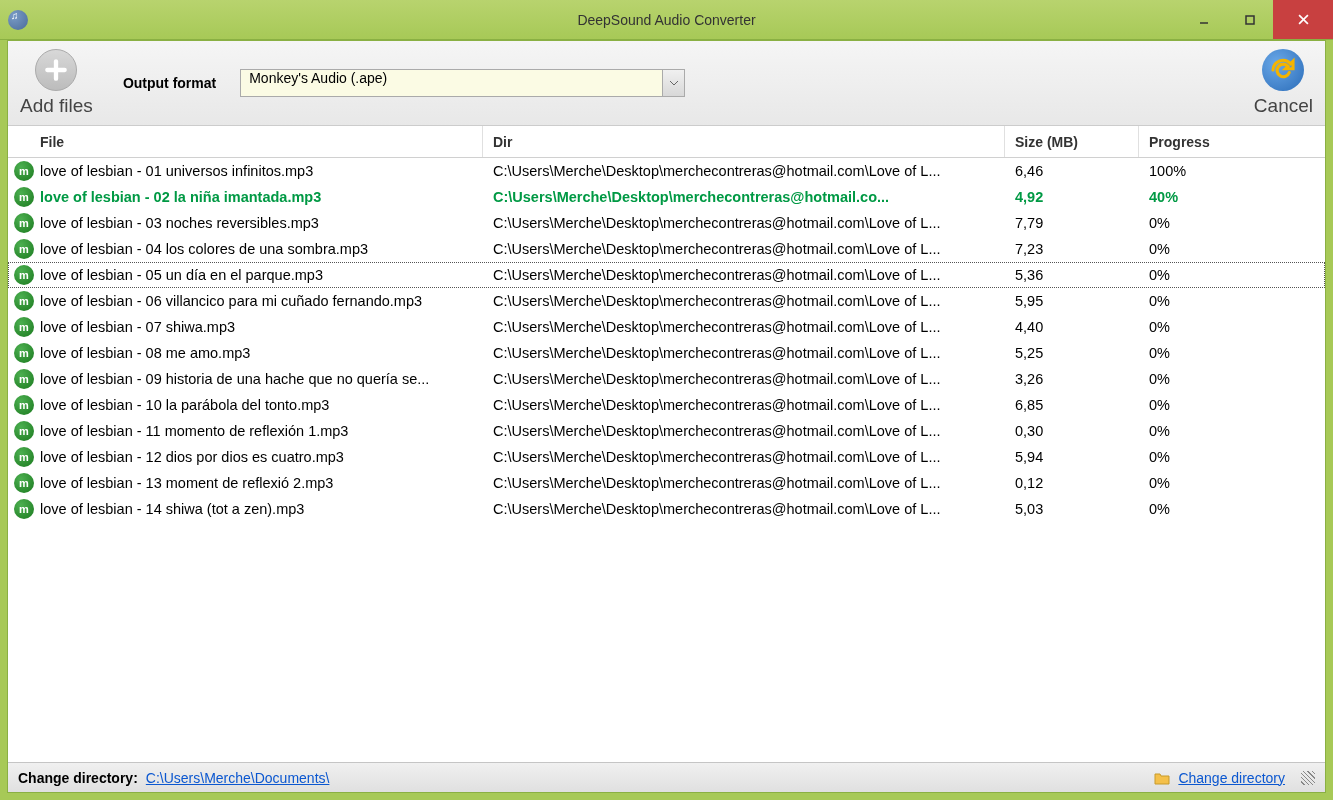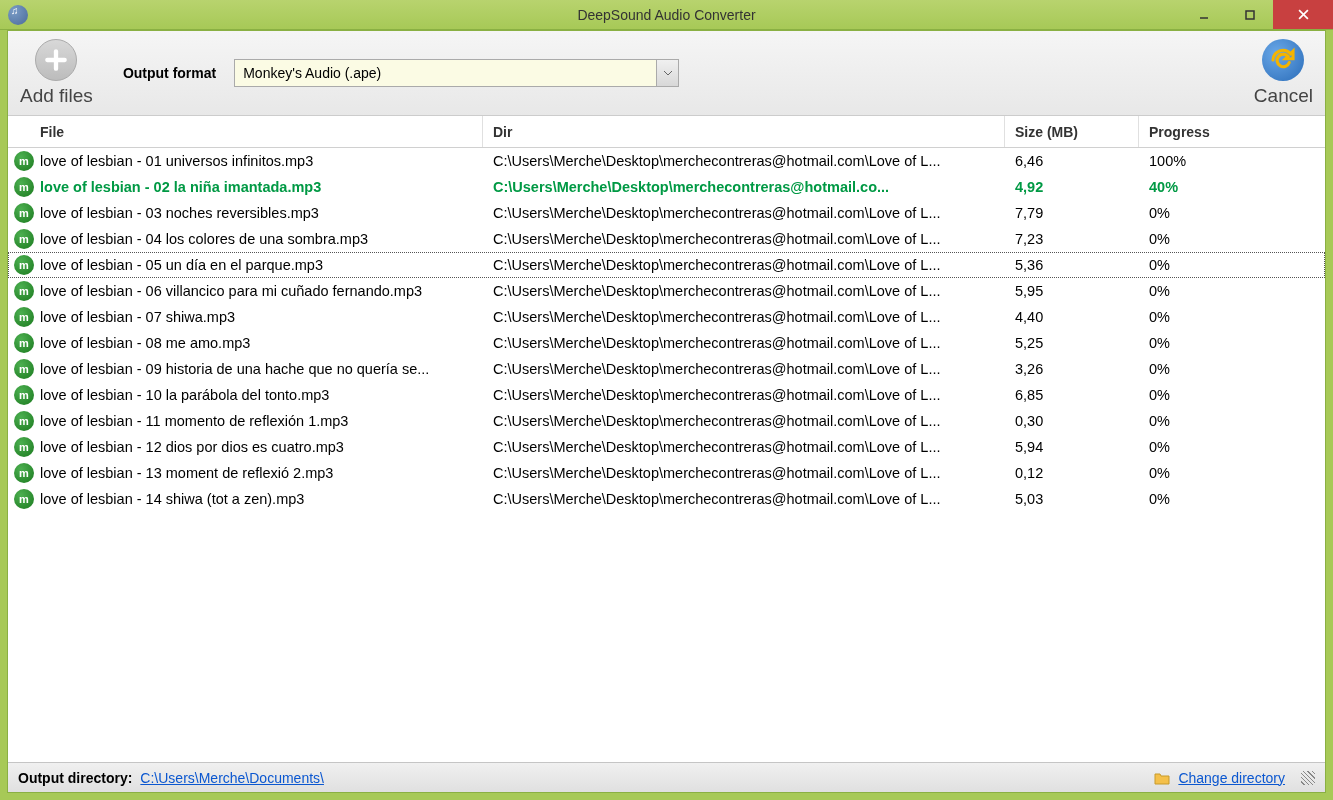"DeepSound Audio Converter" .titlebar { height: 30px -> 40px }
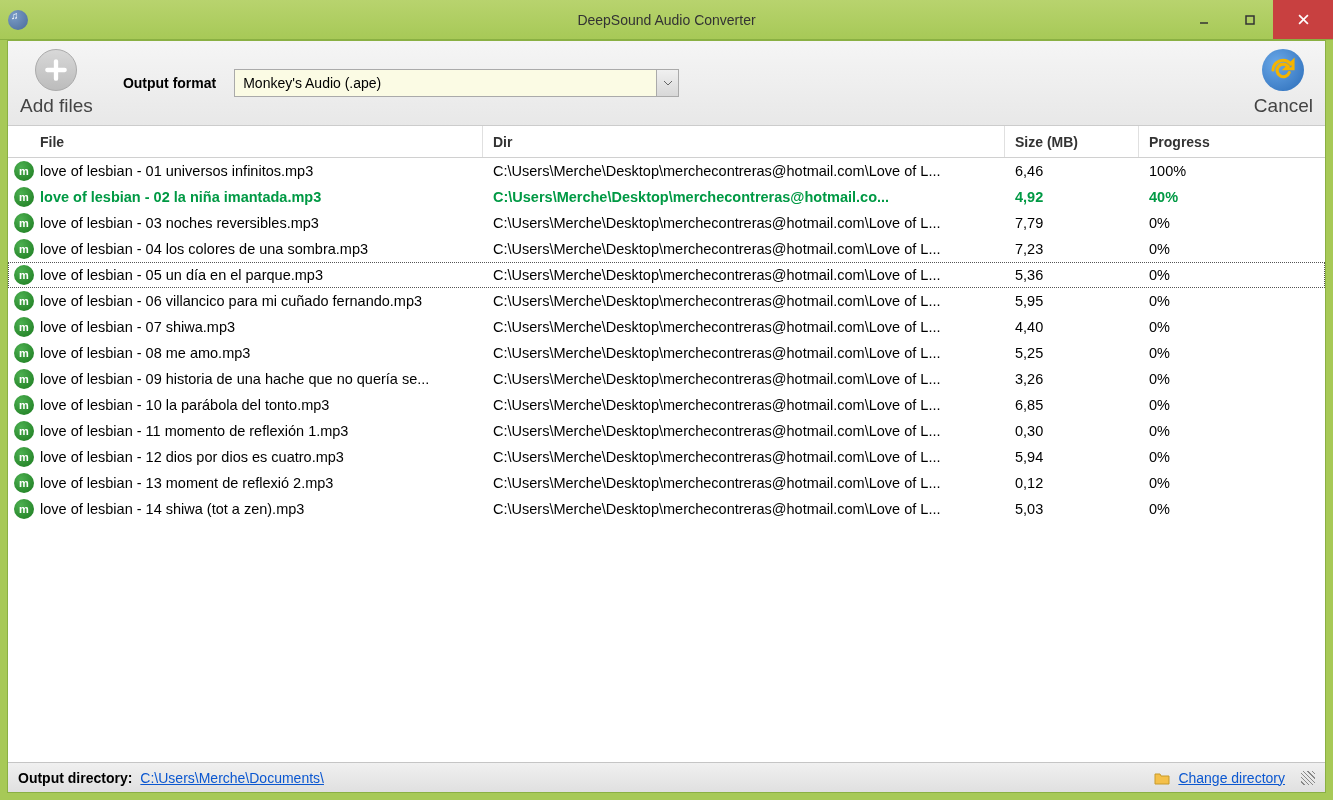"Output format" .fmt-row { gap: 18px -> 4px }
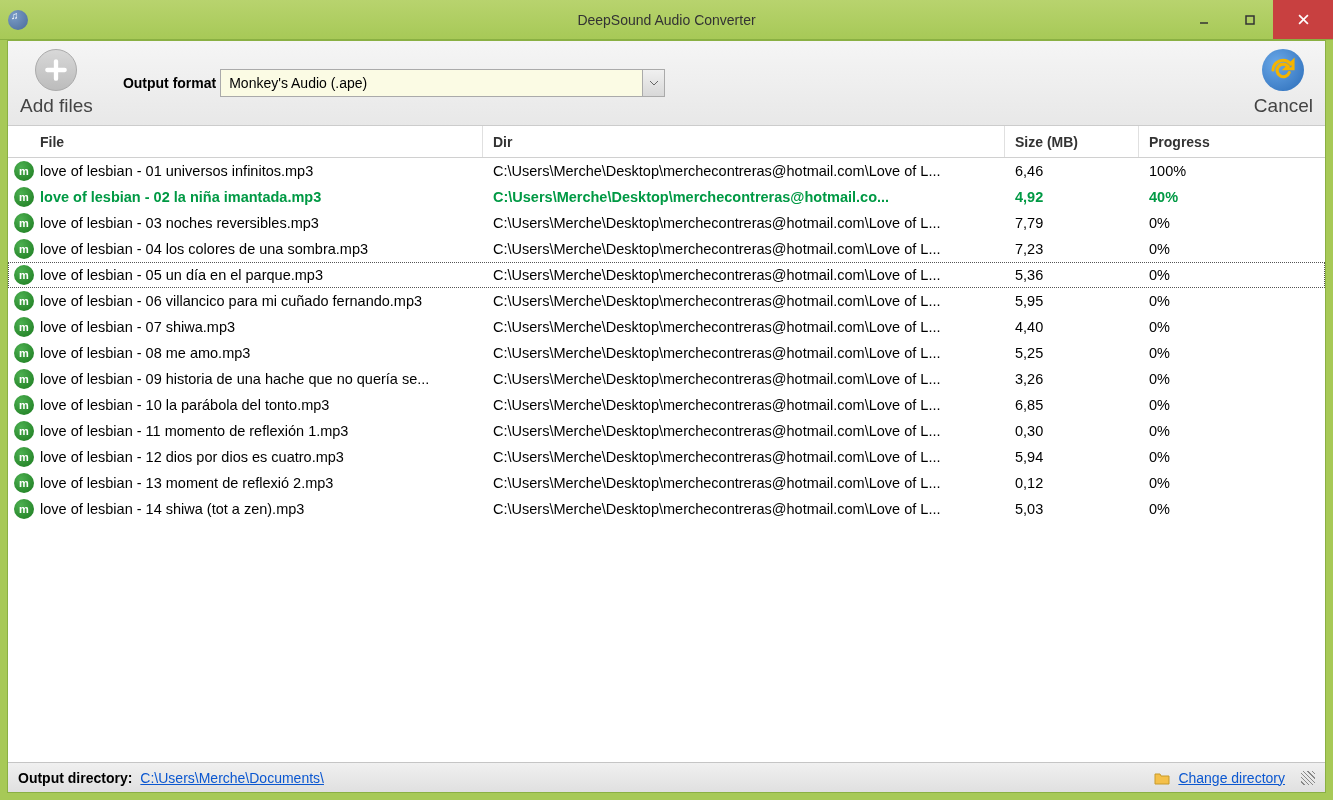"Monkey's Audio (.ape)" .fmt-select { align-items: center -> flex-start; margin-left: none -> 20px }
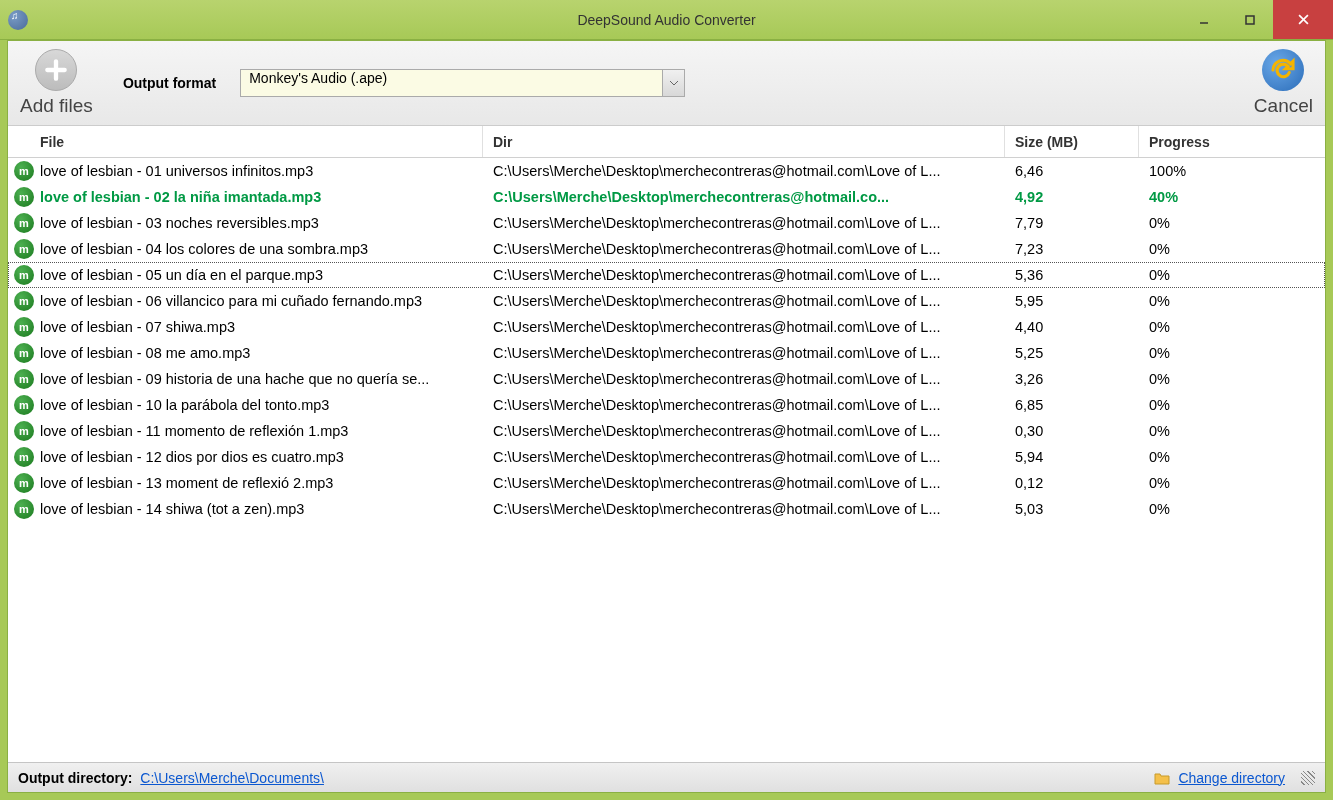"Output directory:" b { text: Output -> Change }
